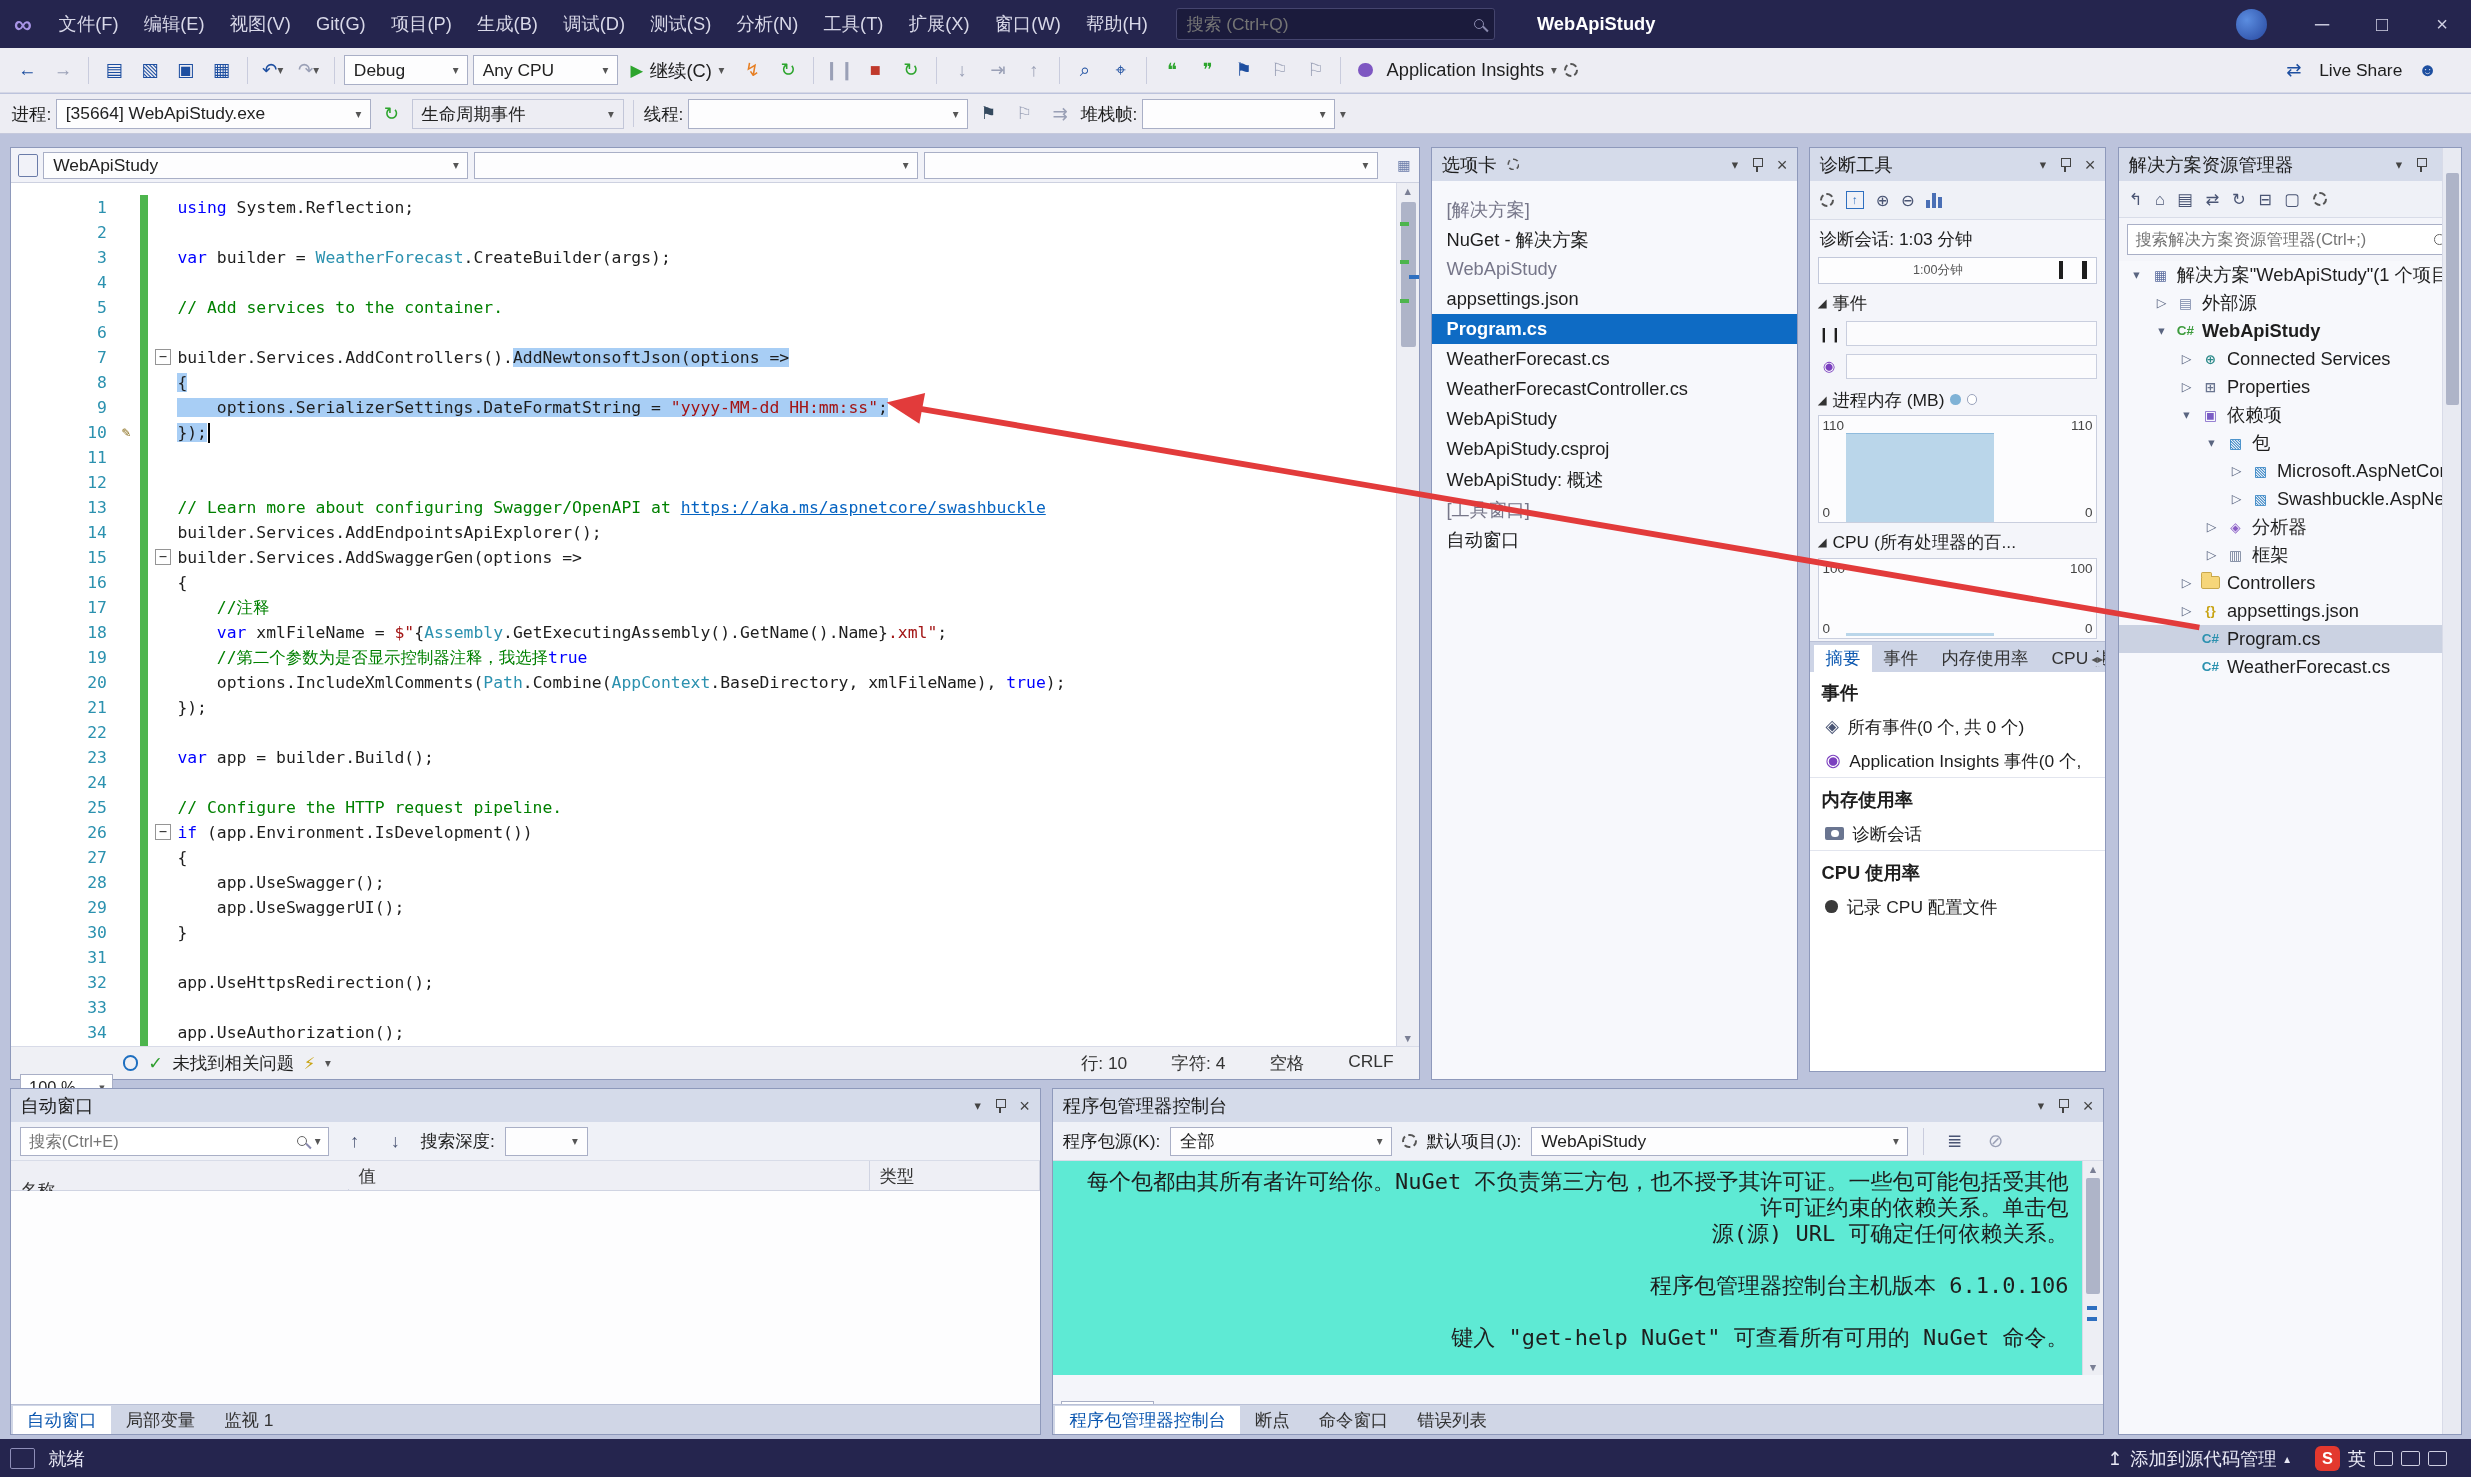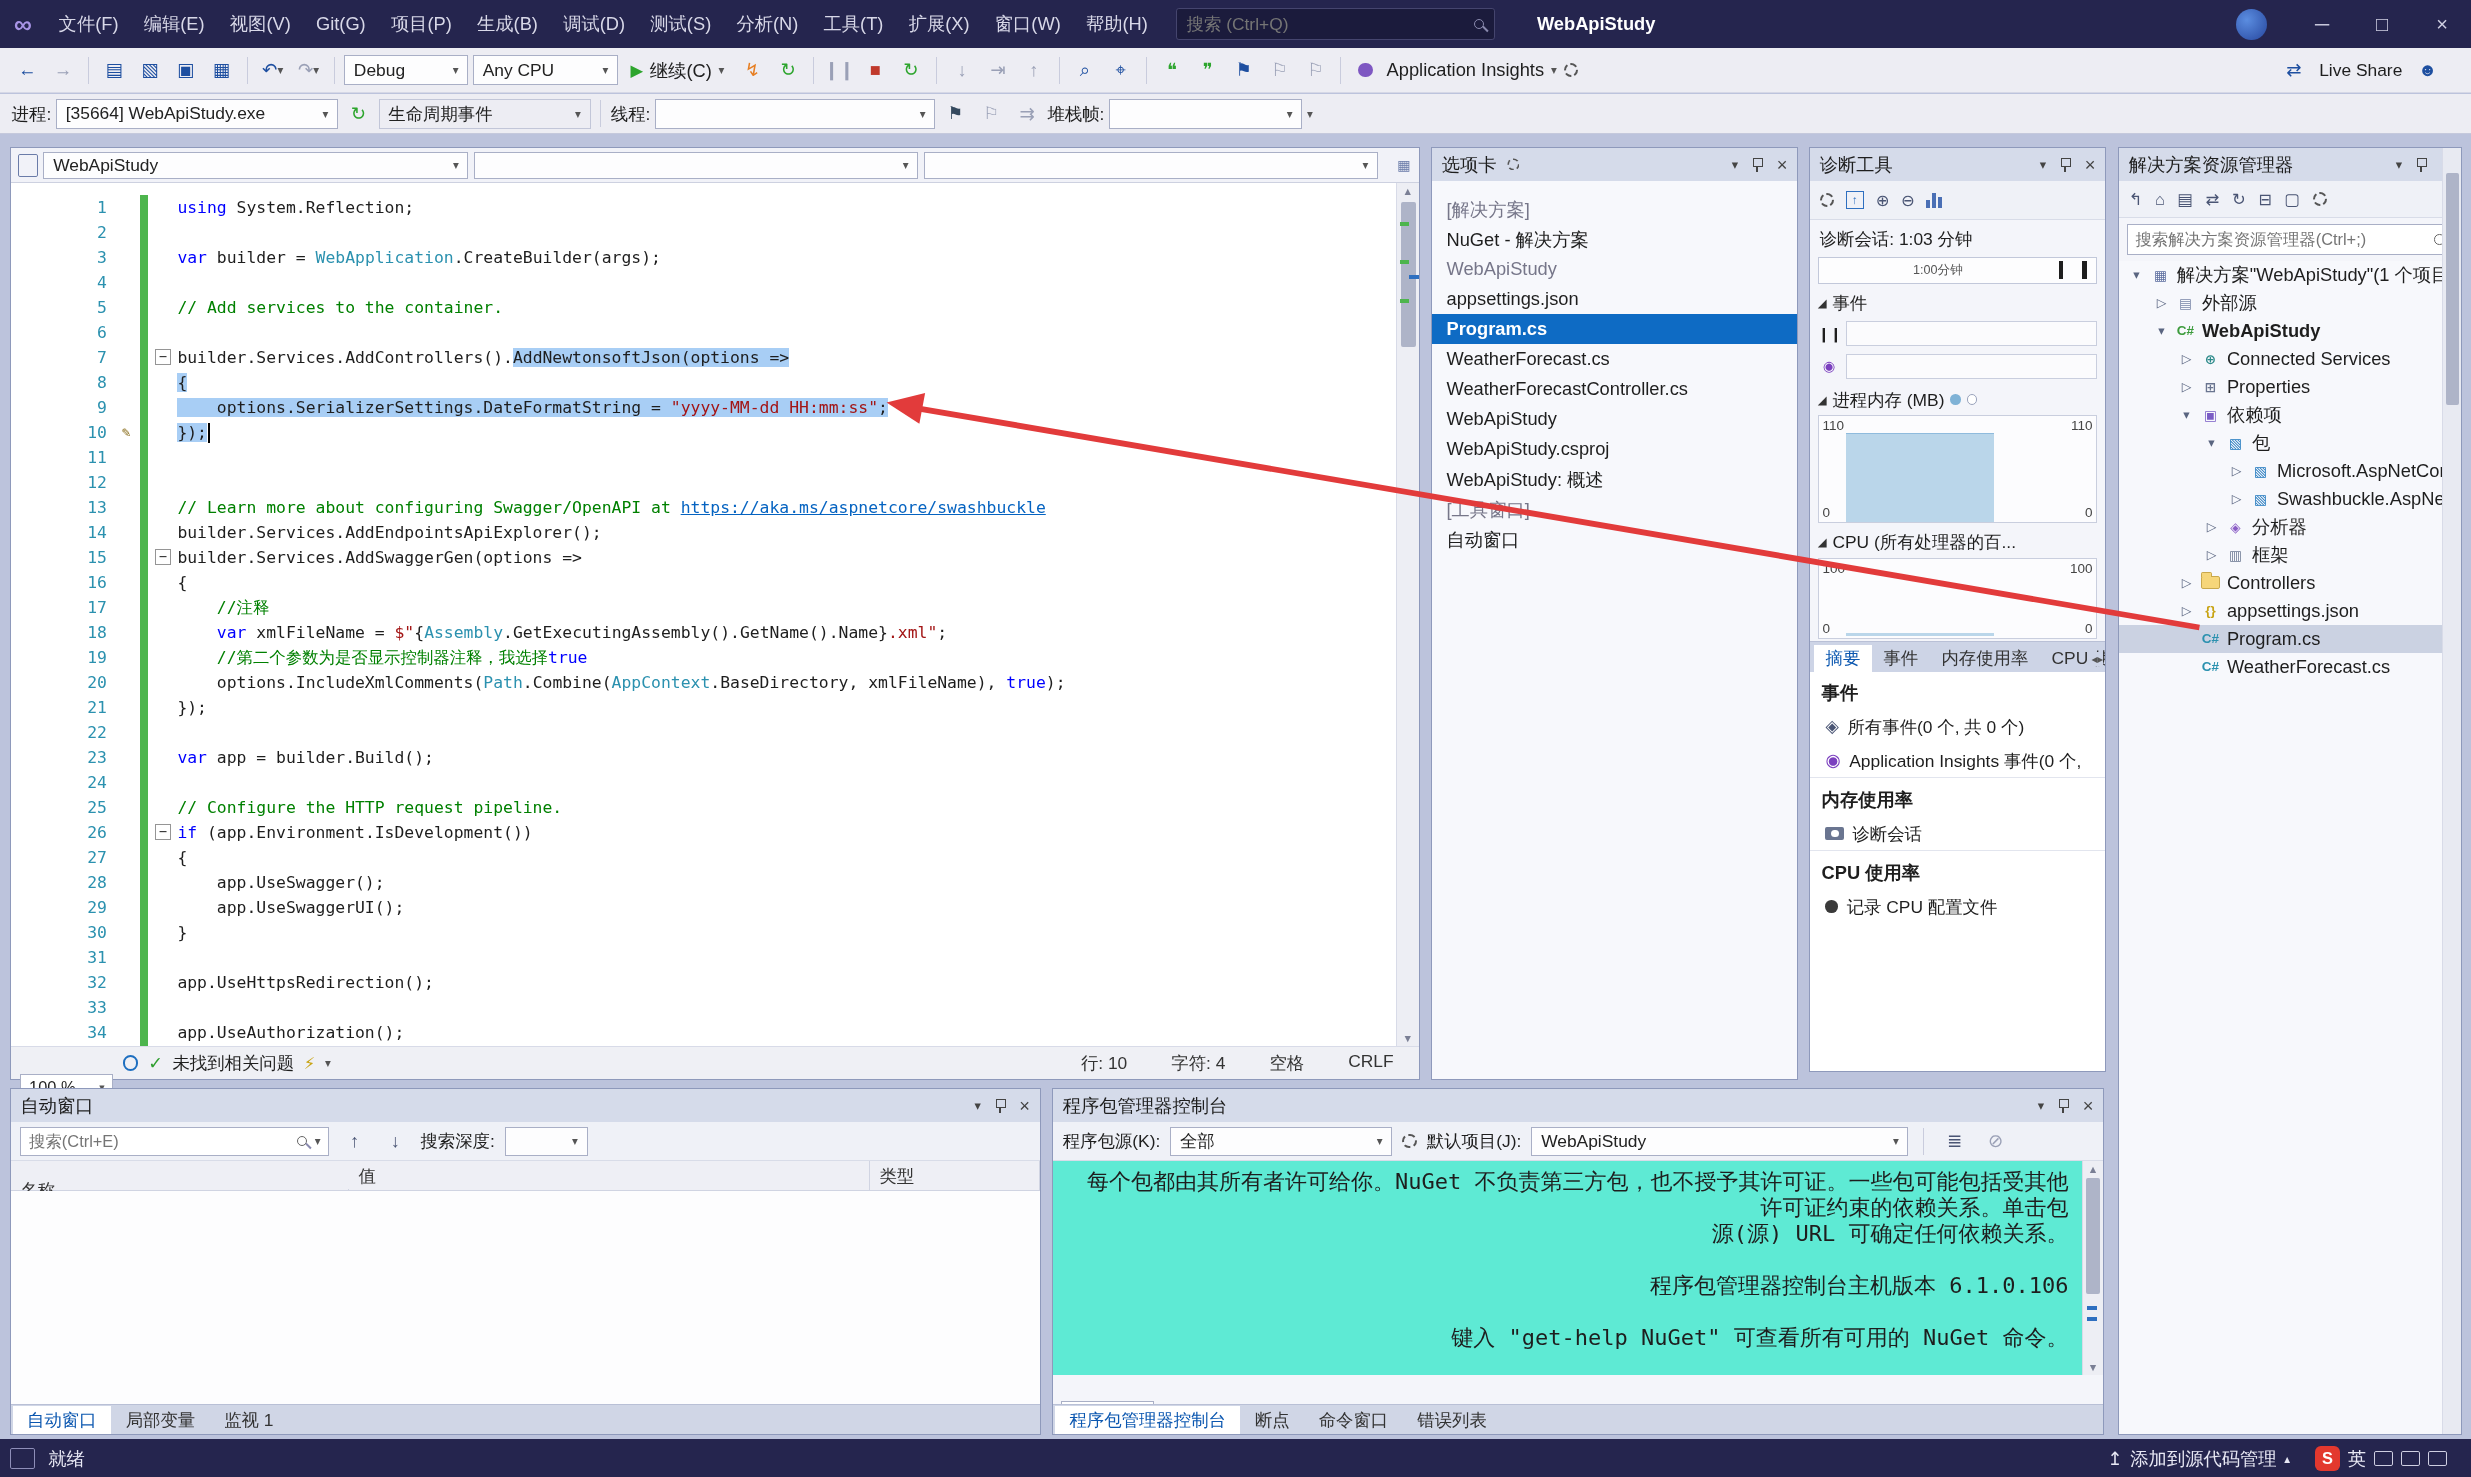"[35664] WebApiStudy.exe" div.combo { width: 282px -> 315px }
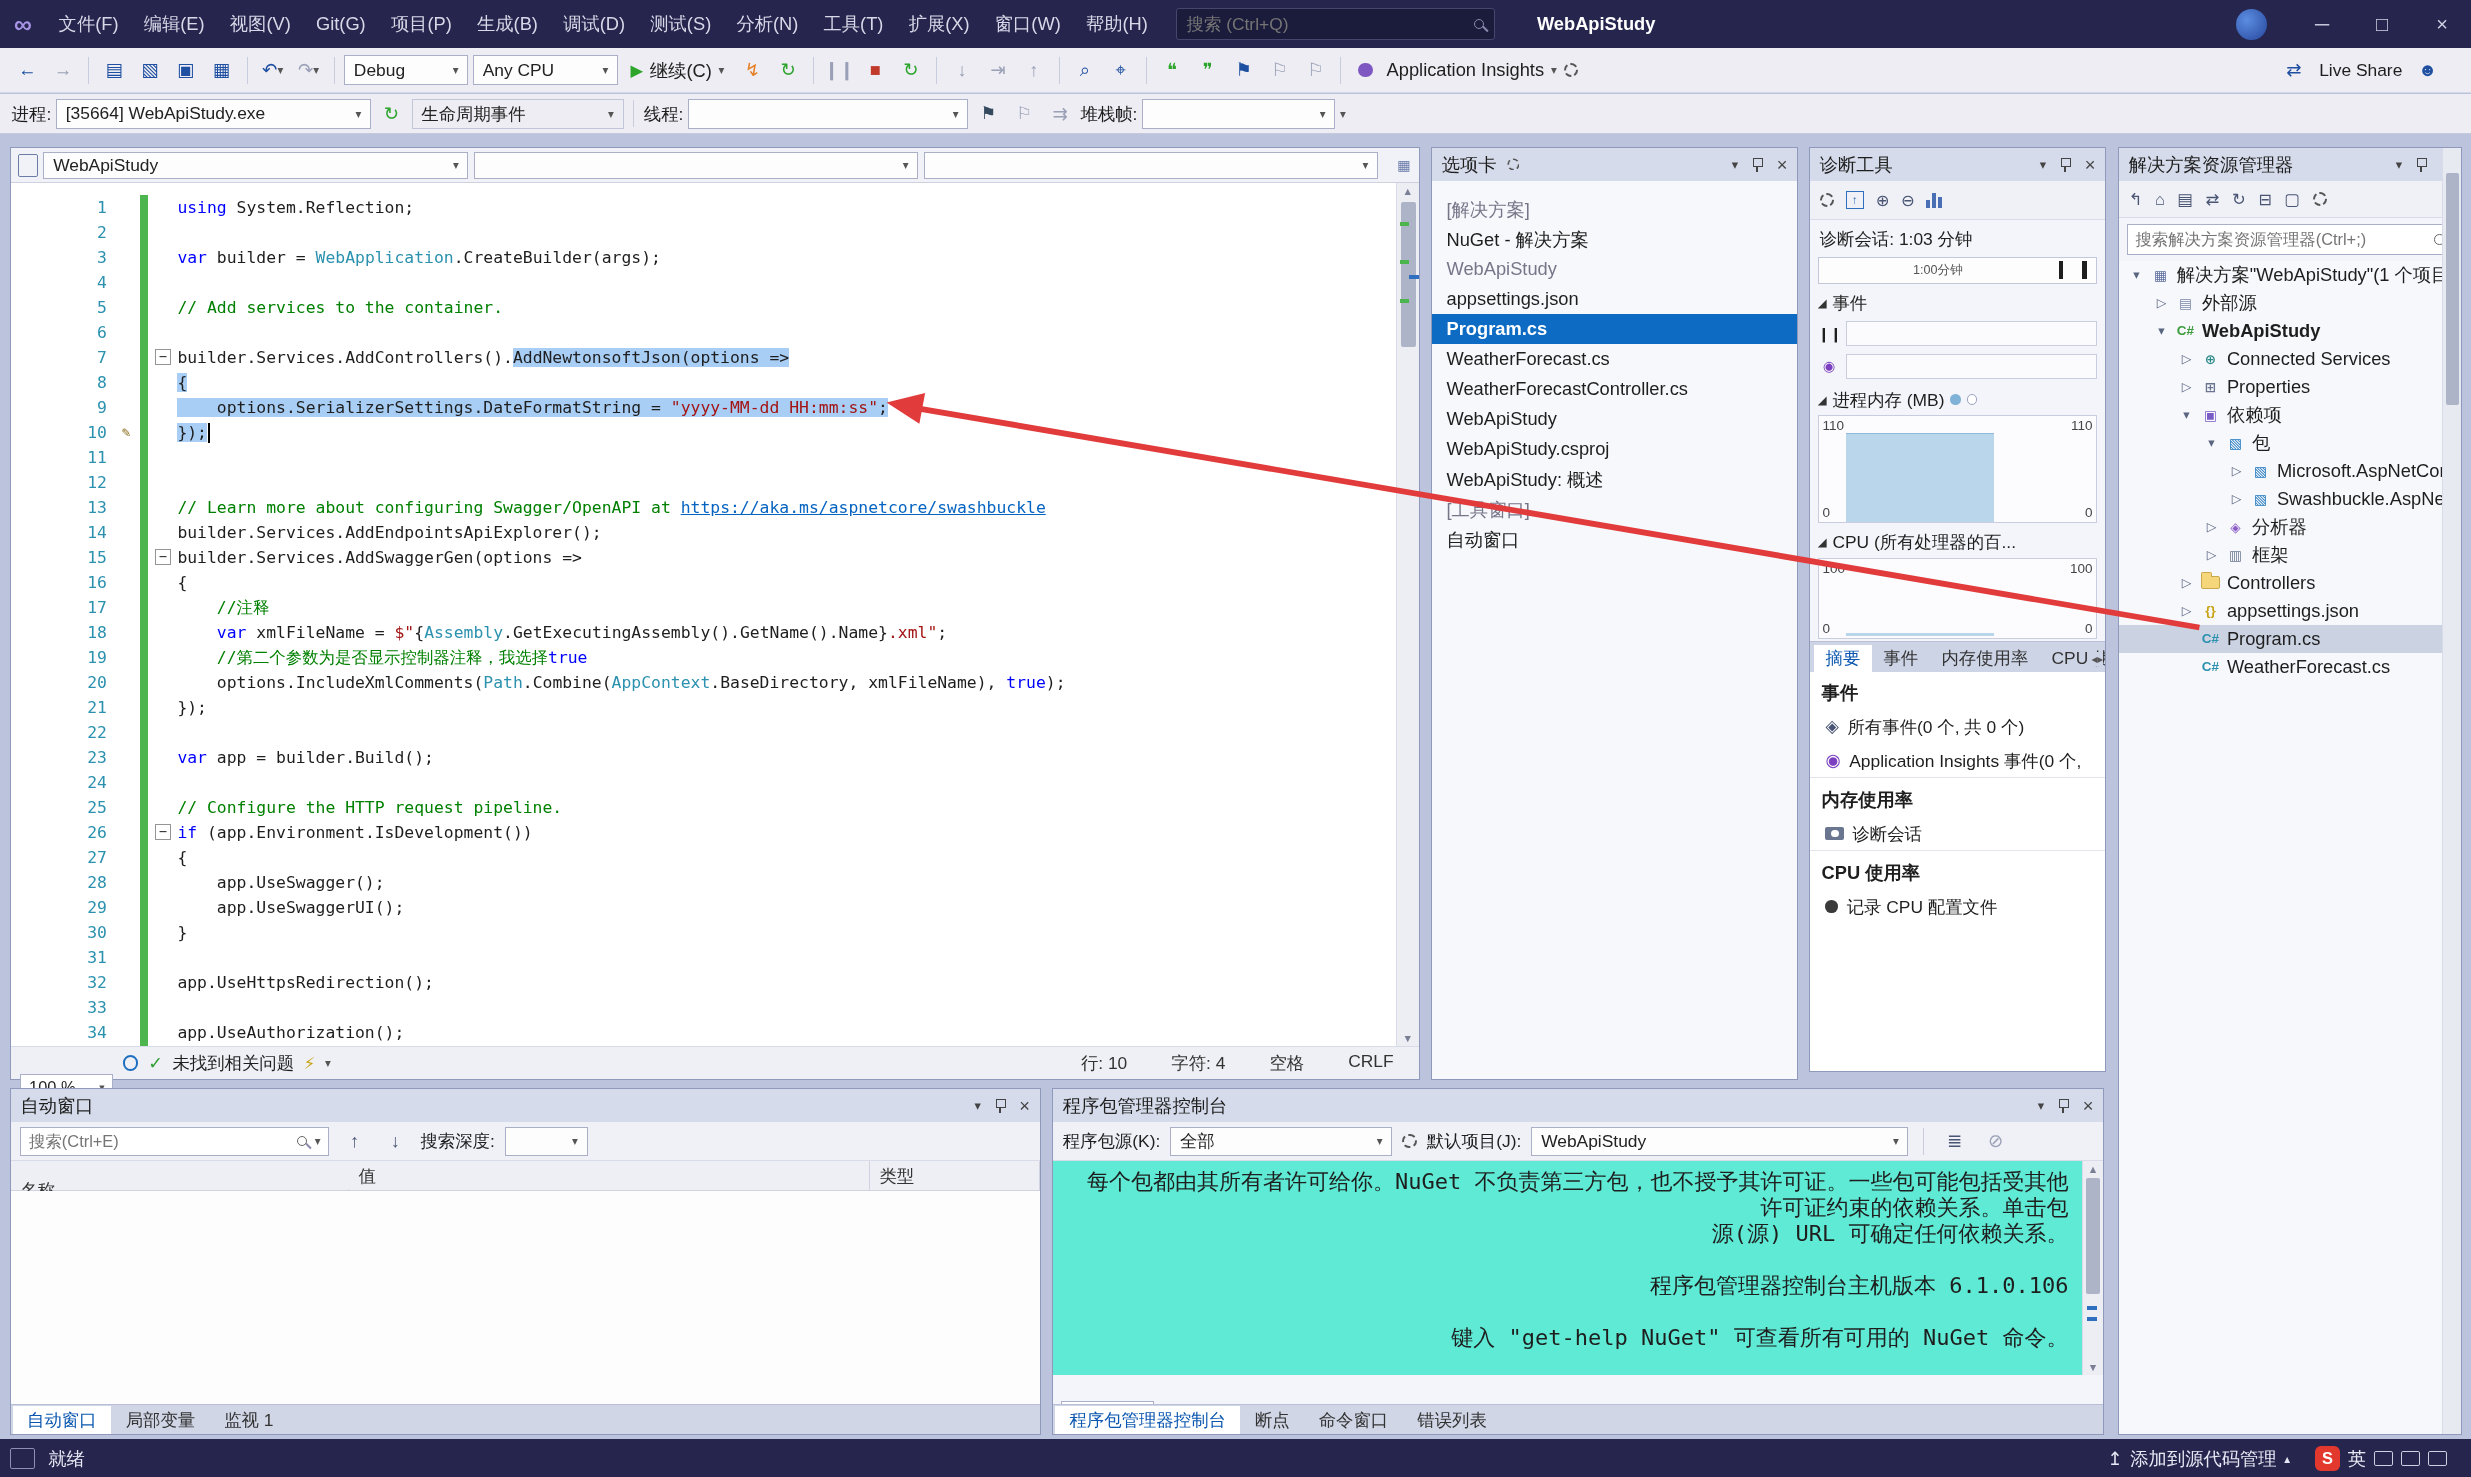"WebApplication" span.tk-t { text: WebApplication -> WeatherForecast }
